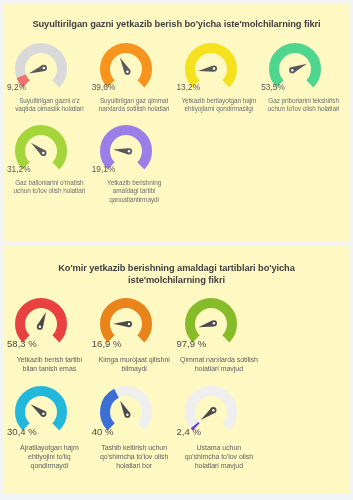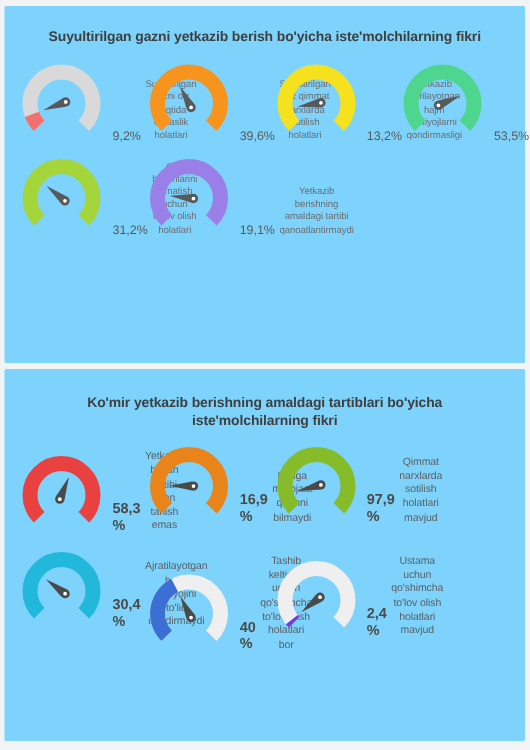"Suyultirilgan gazni yetkazib berish" .card { background: #7dd3fc -> #fef9c3 }
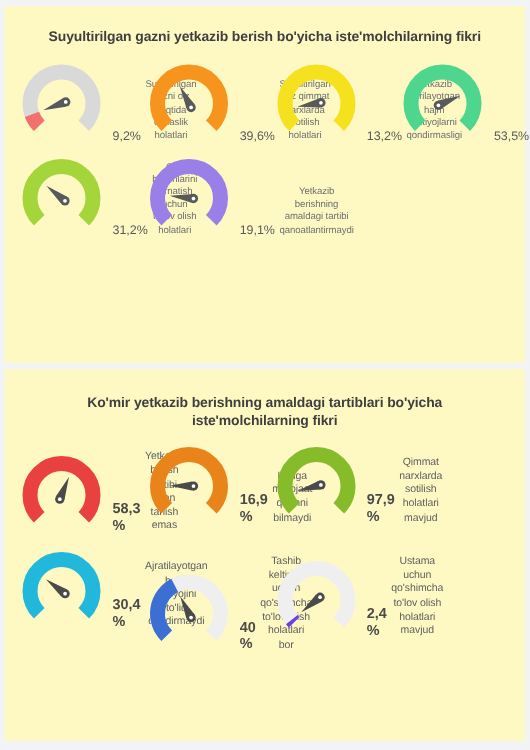"9,2%" .cell { align-items: flex-end -> flex-start; flex-direction: row -> column }
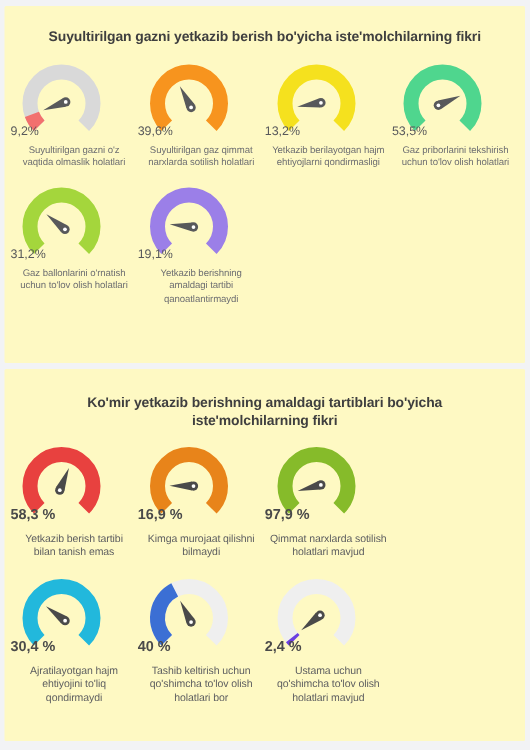"58,3 %" .val.bold { font-weight: bold -> normal }
